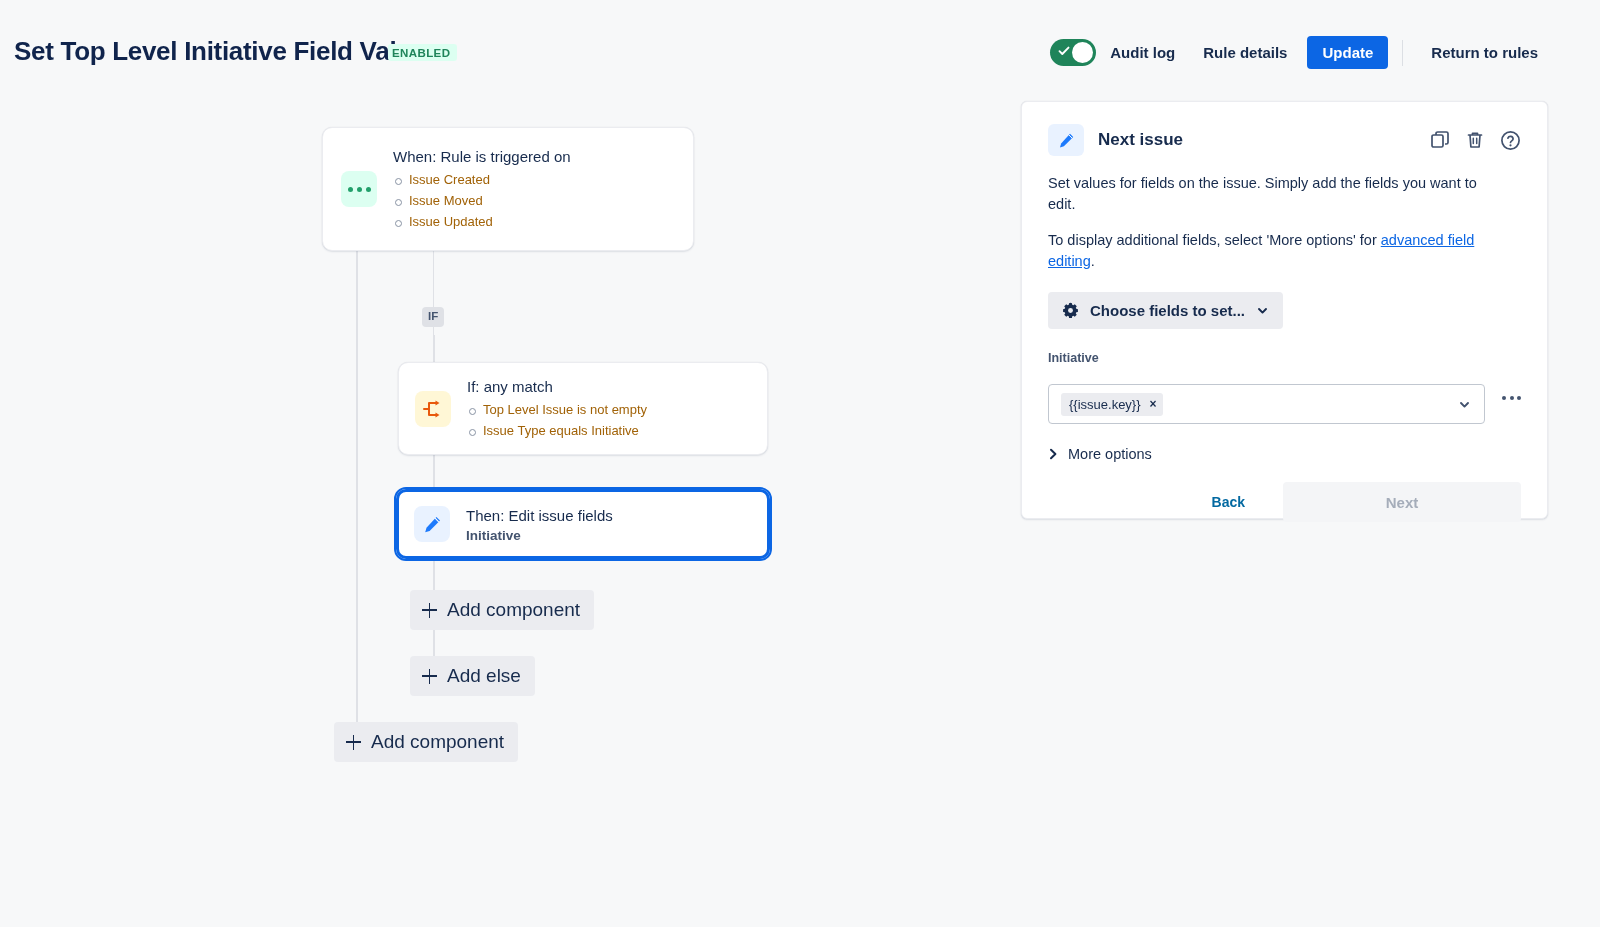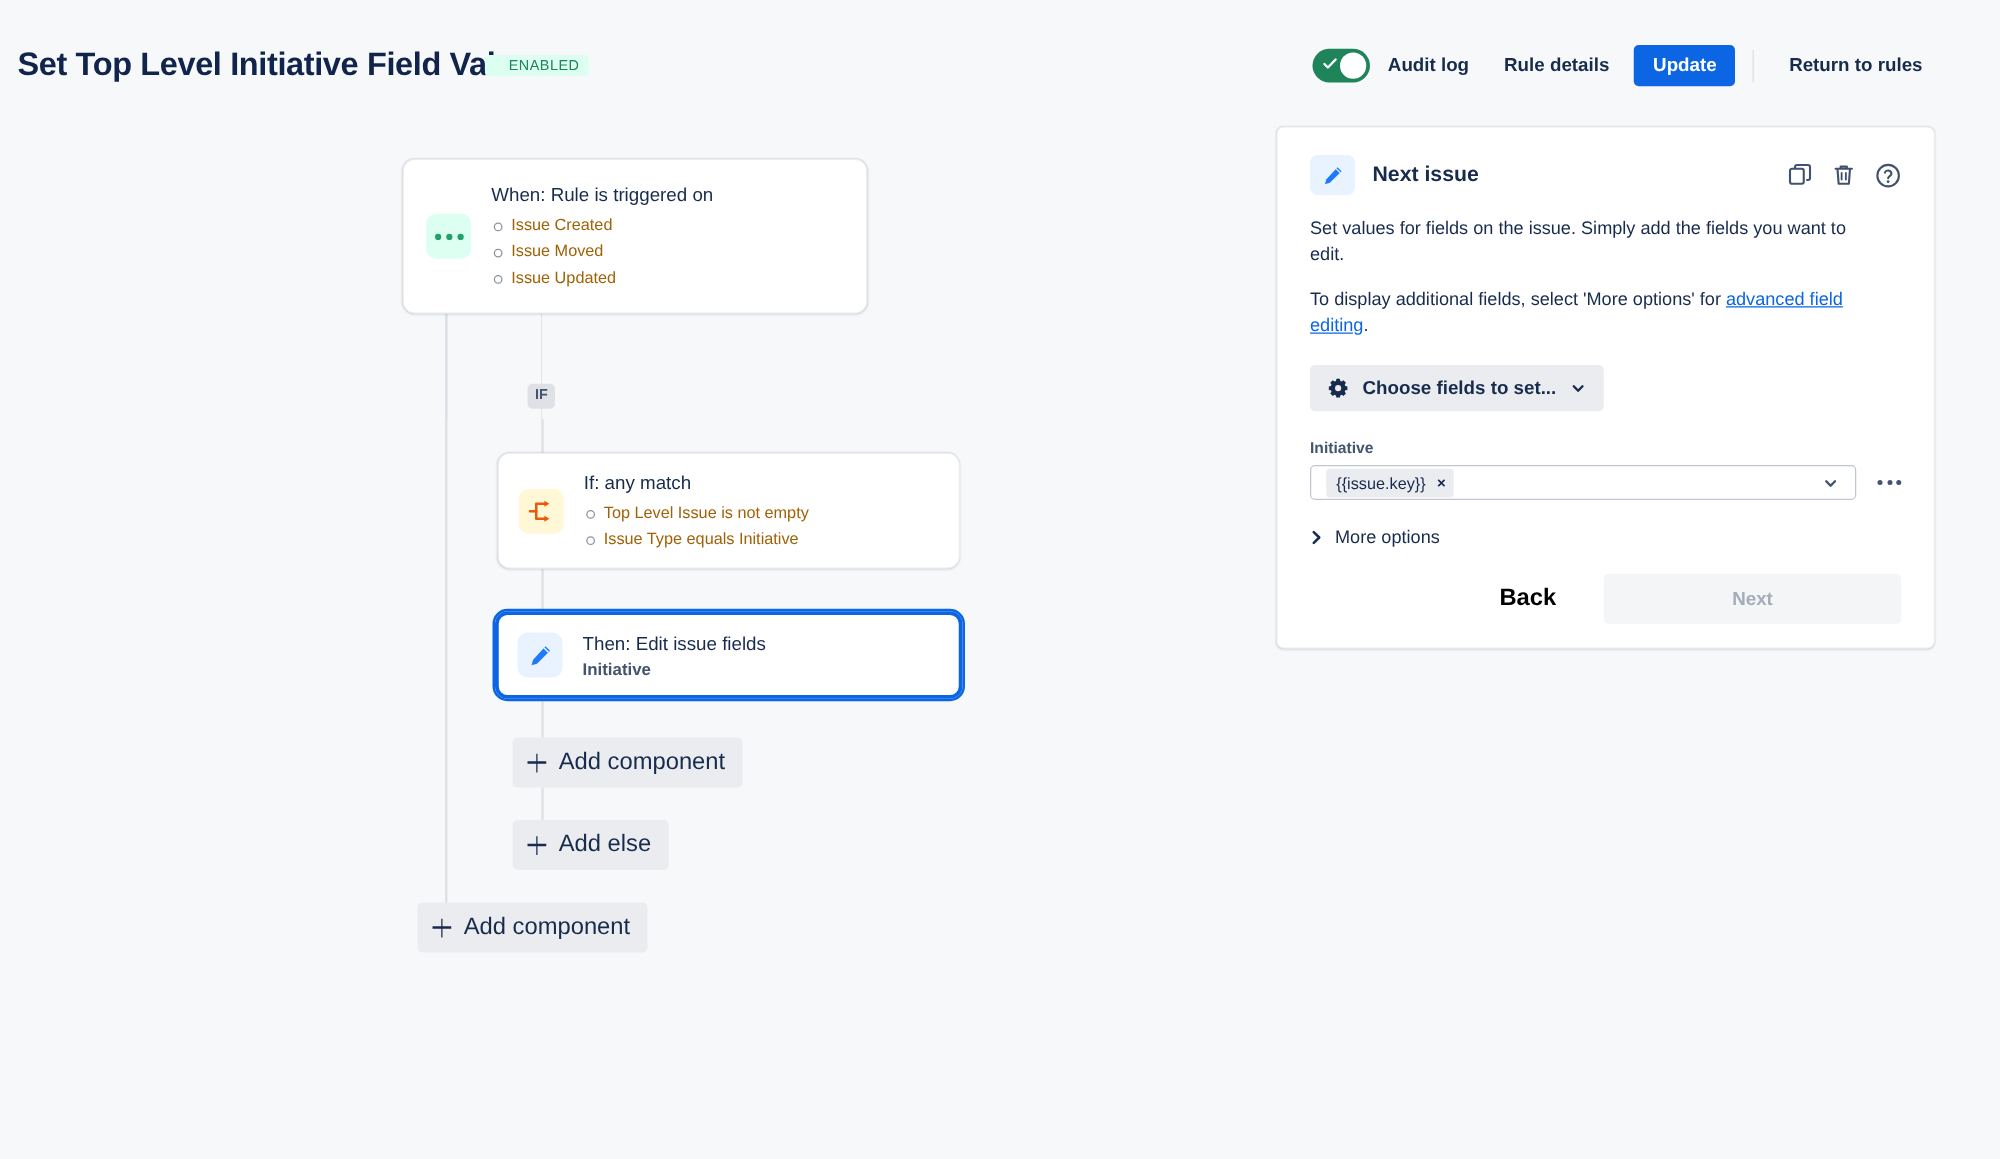"ENABLED" .enabled-badge { font-weight: 400 -> 700; padding: 3px 7px 2px 19px -> 3px 7px 2px 4px }
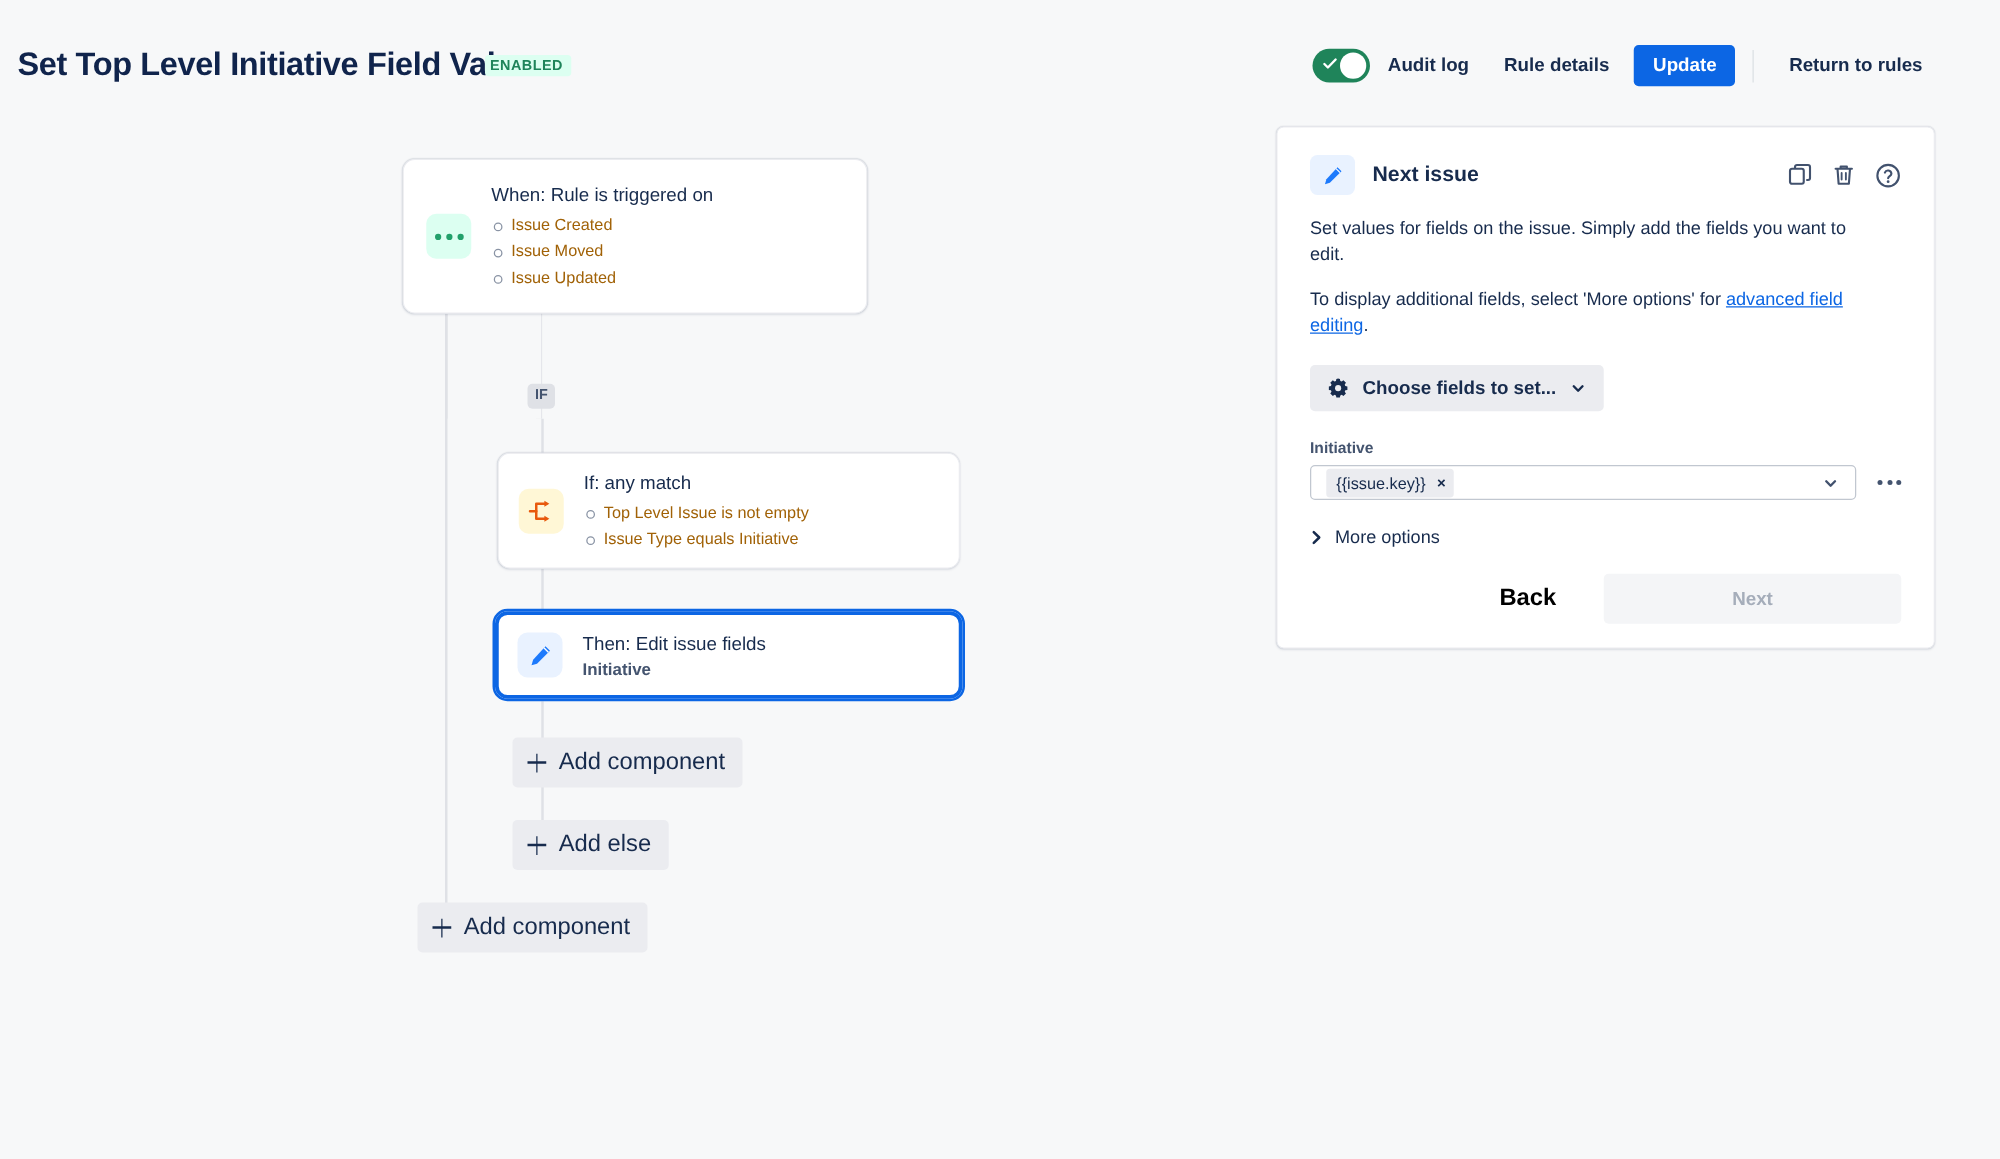"{{issue.key}}" .select { height: 28px -> 40px; margin-top: none -> 12px }
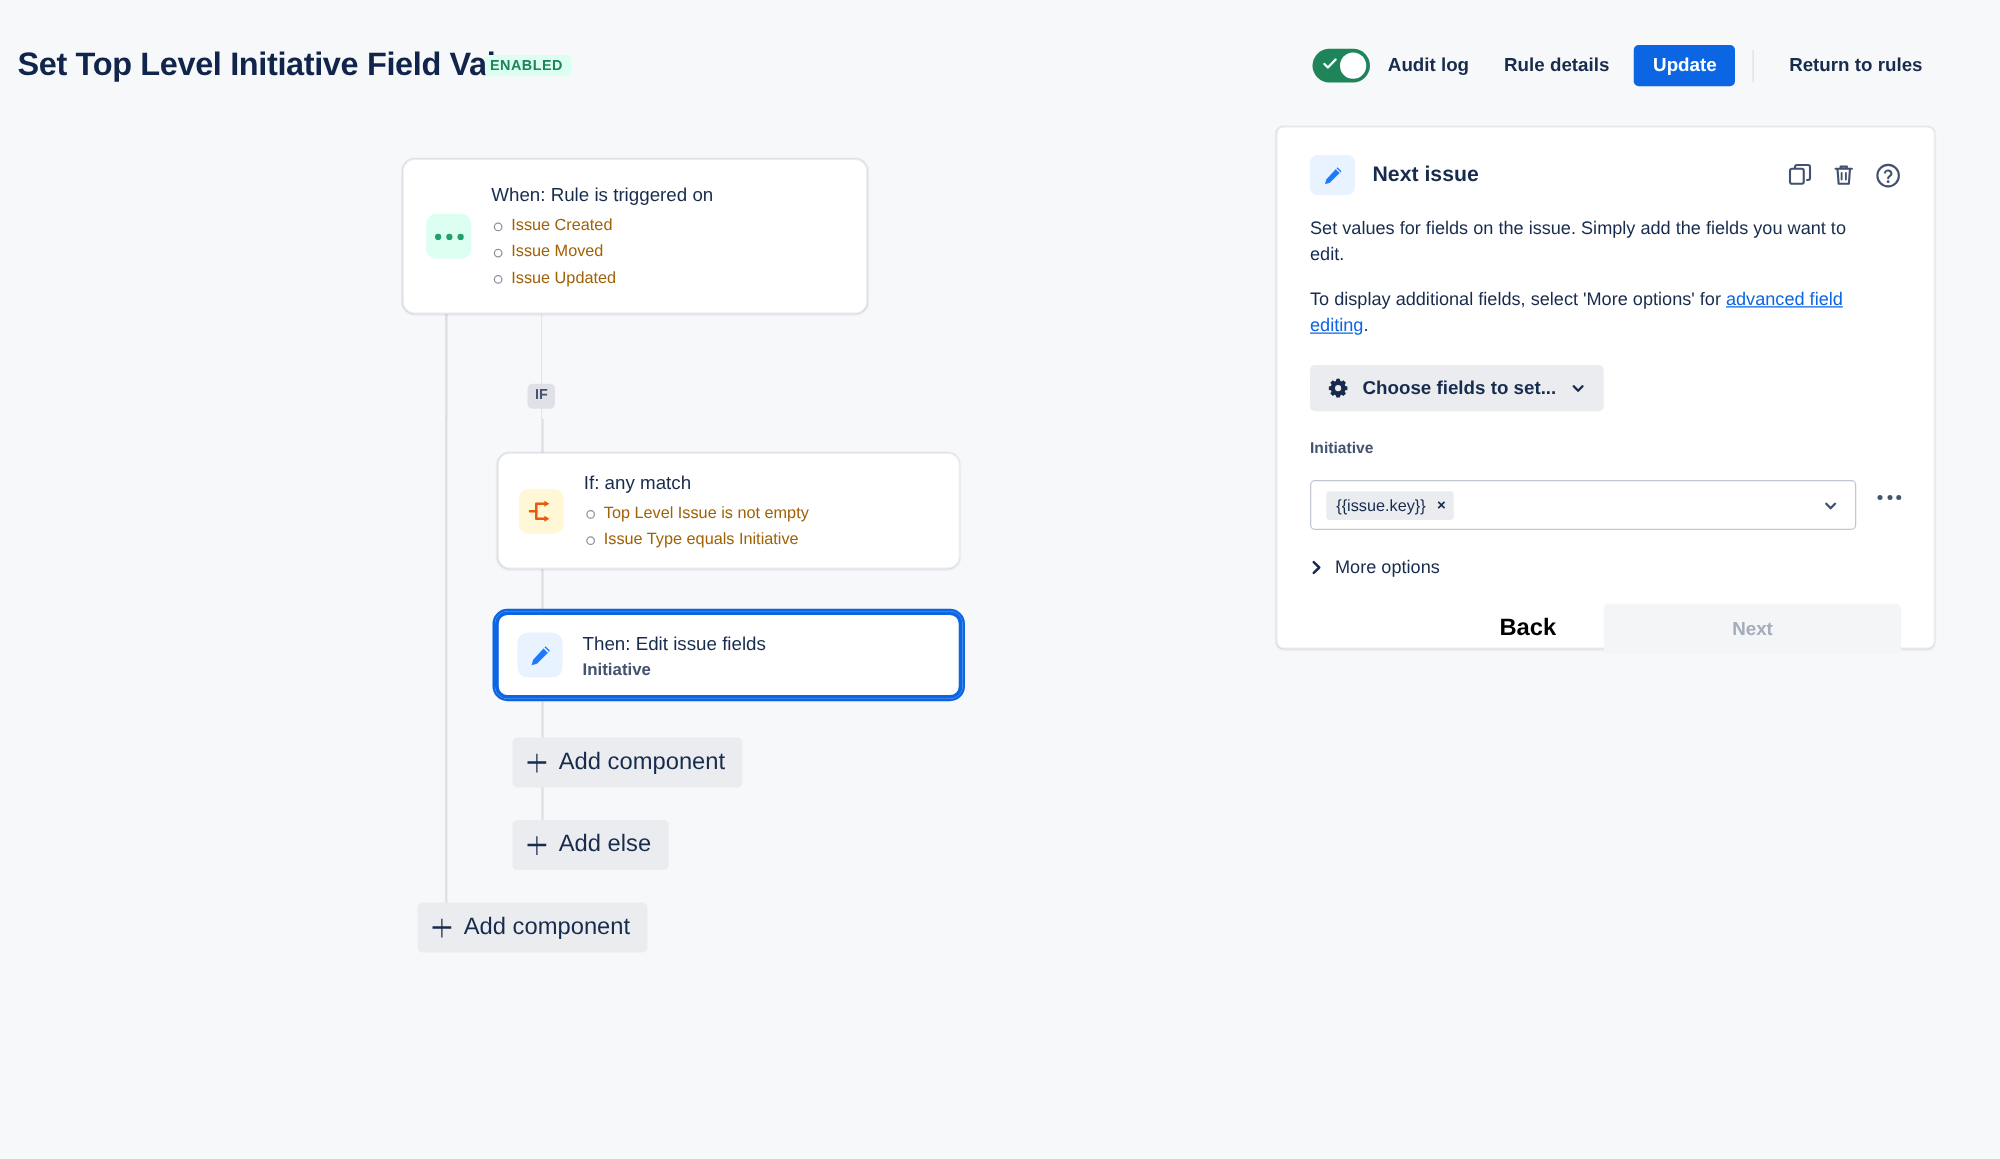"Back" .back-link { color: #000000 -> #0369a1; font-size: 19px -> 14px }
